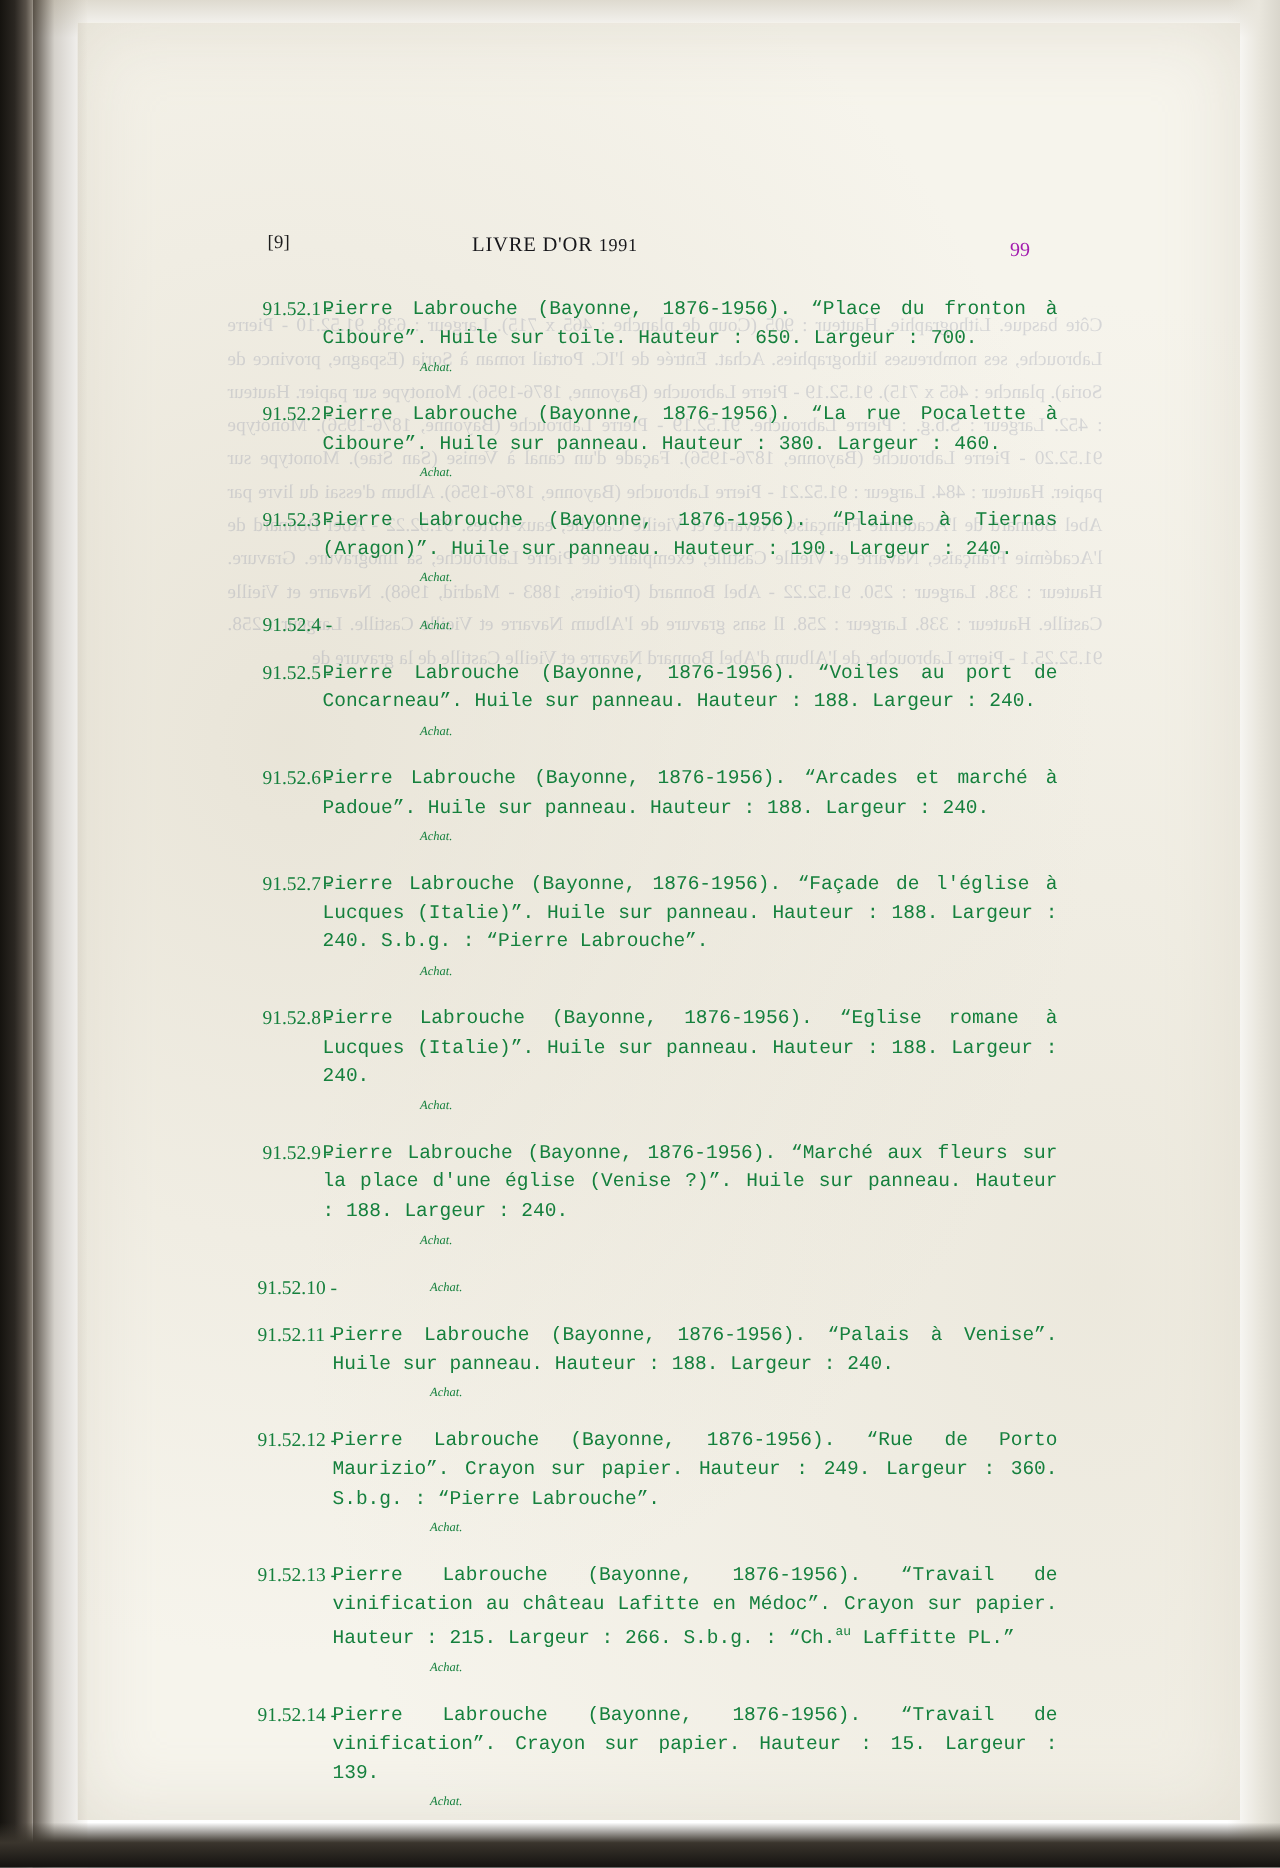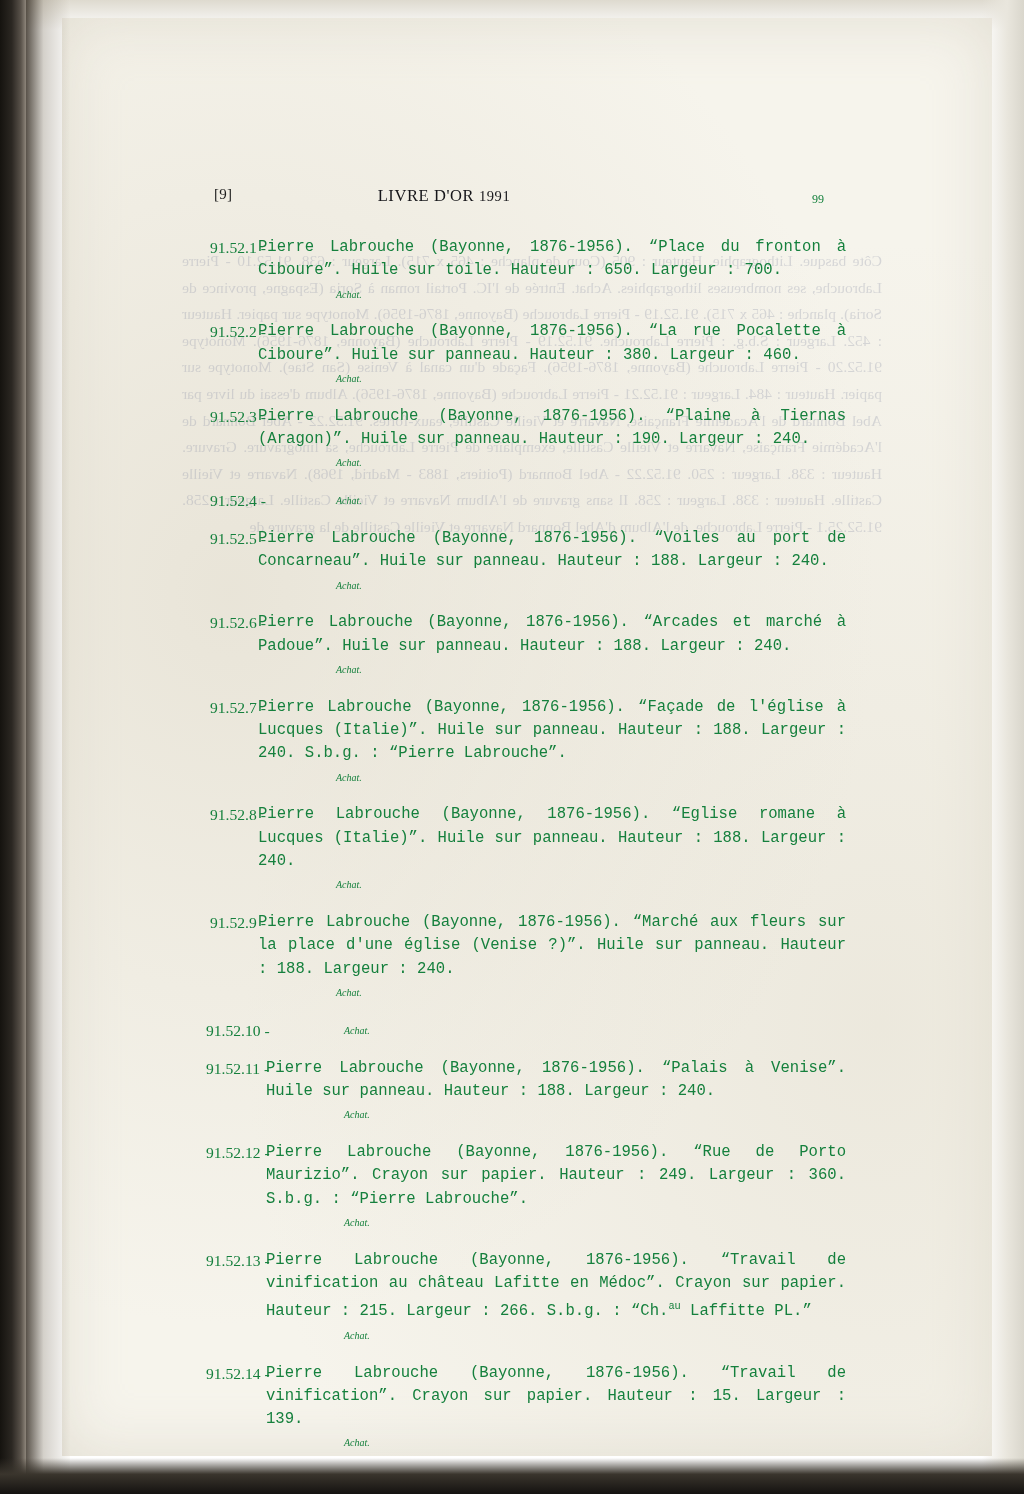"99" .runhead .folio-right { color: #15803d -> #a21caf; font-size: 12px -> 16px }
